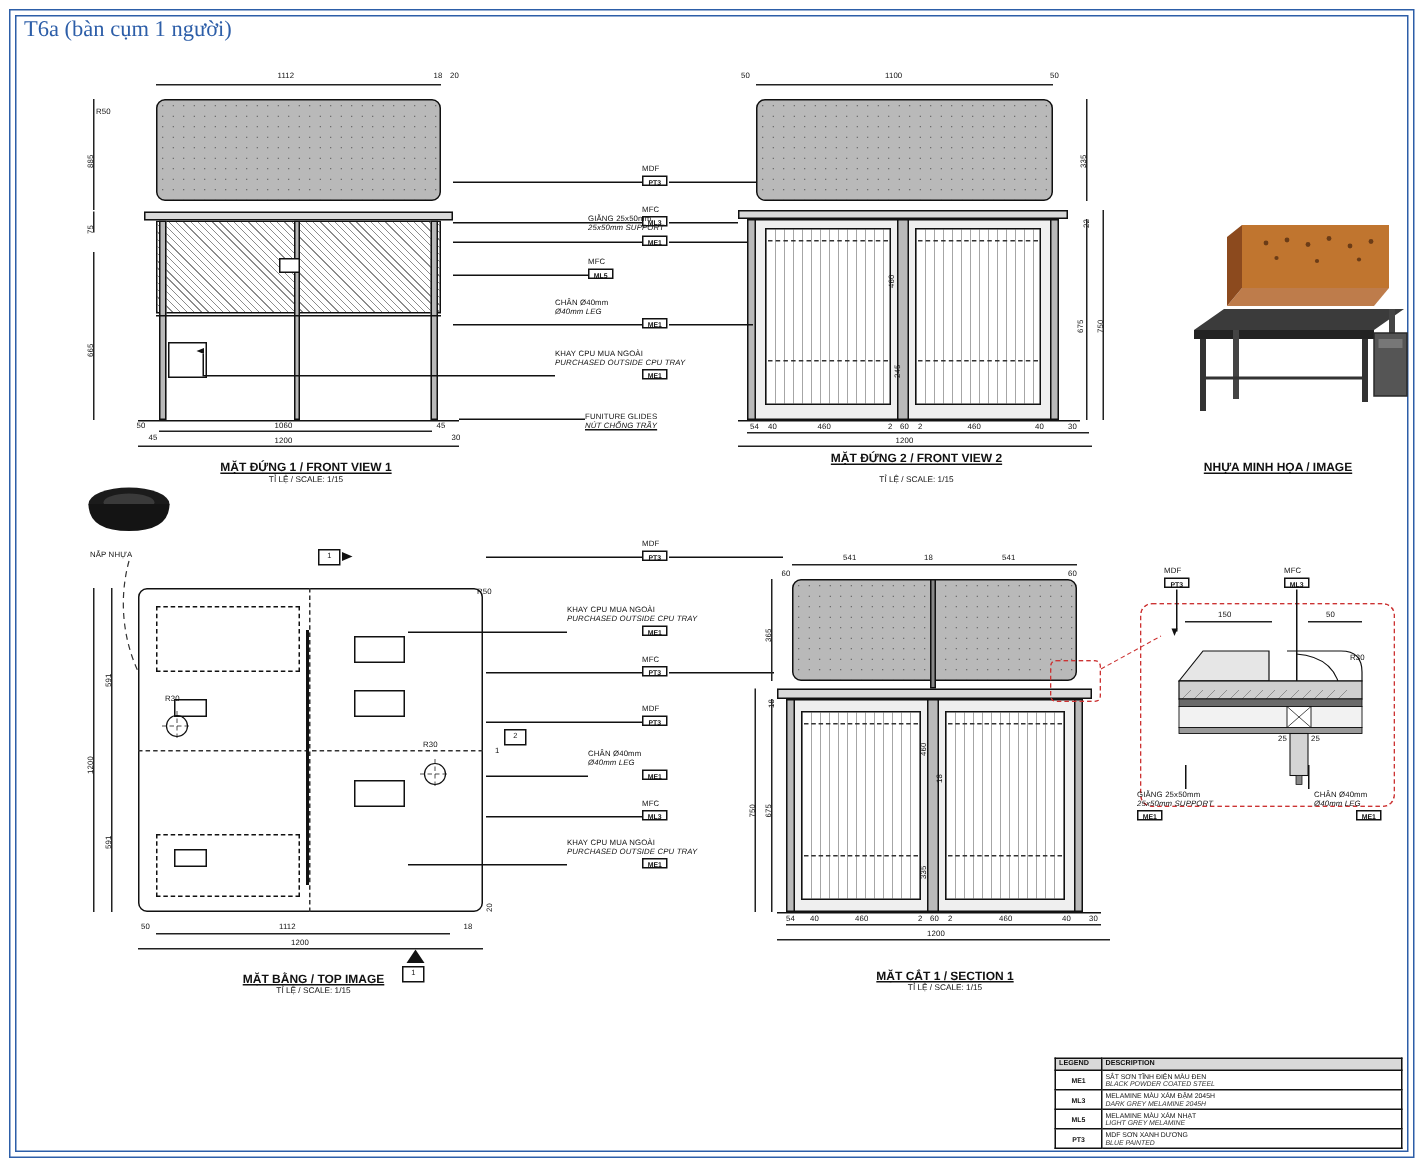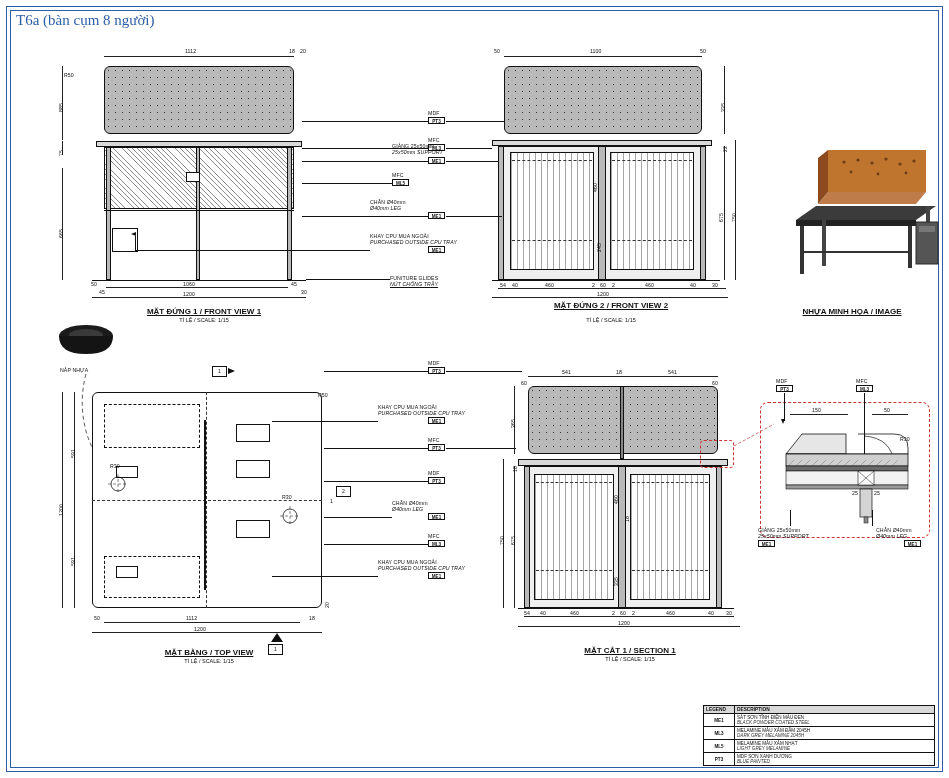"T6a (bàn cụm 8 người)" div.title { text: 8 -> 1 }
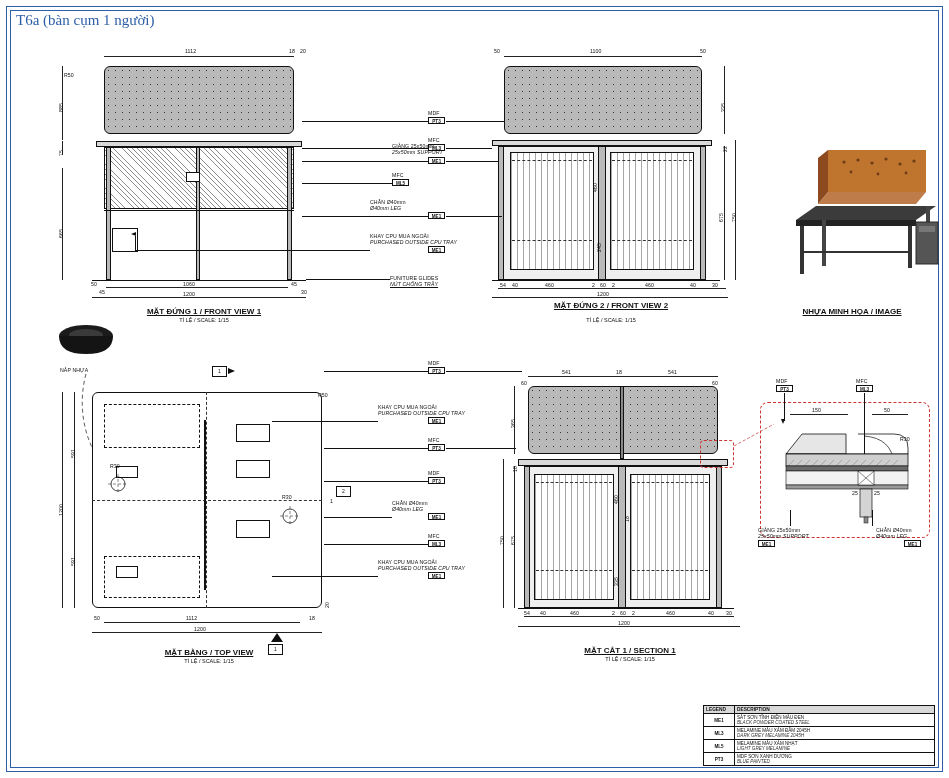"MẶT BẰNG / TOP VIEW" div.vtitle { text: VIEW -> IMAGE }
